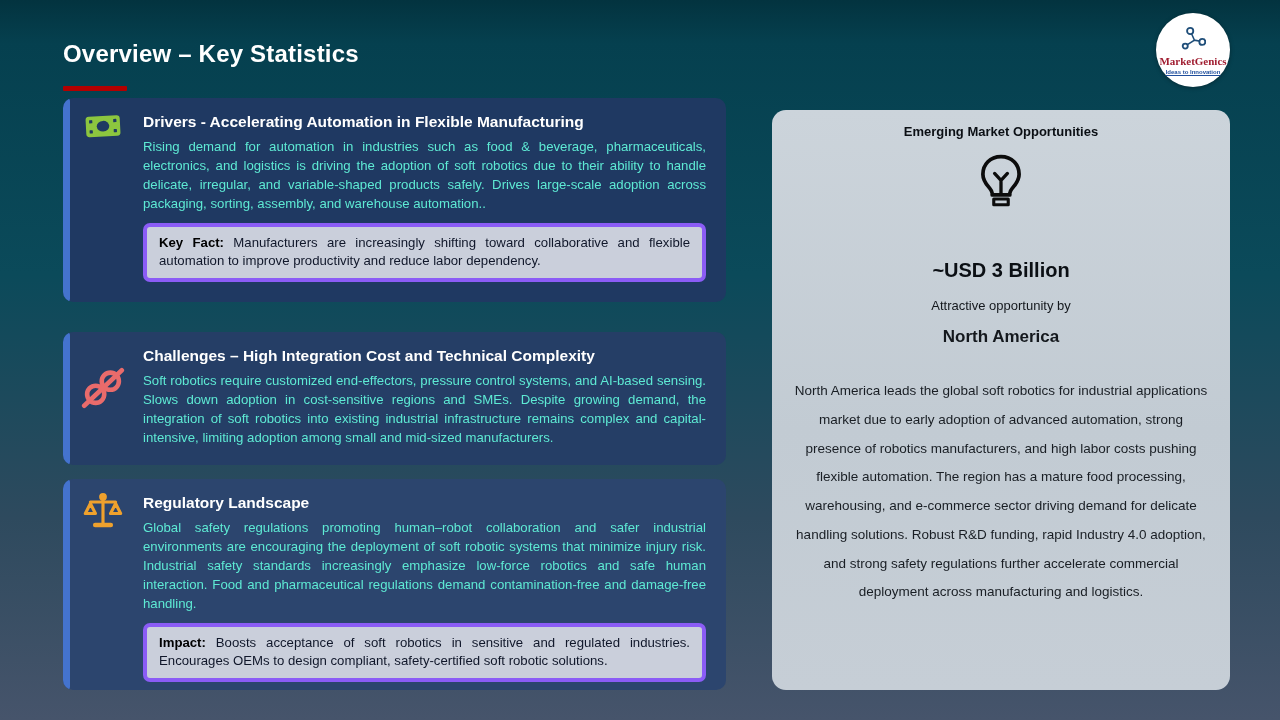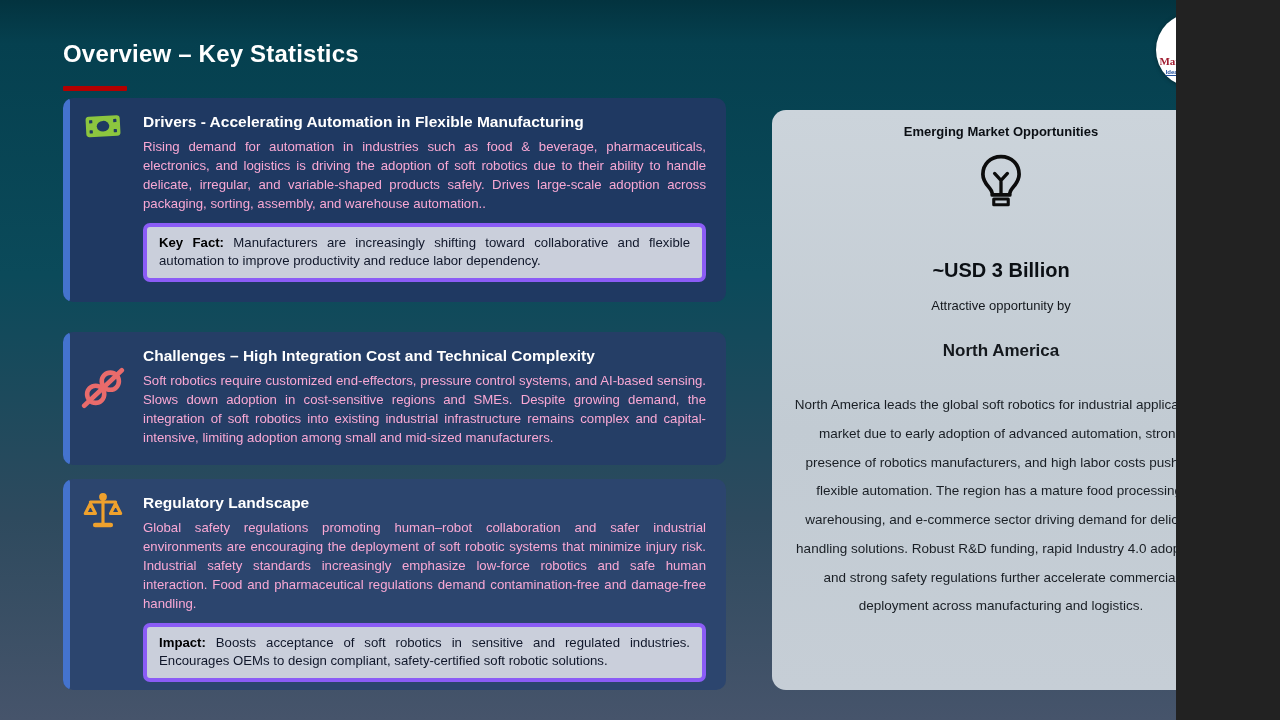"Overview – Key Statistics" .slide { width: 1176px -> 1280px }
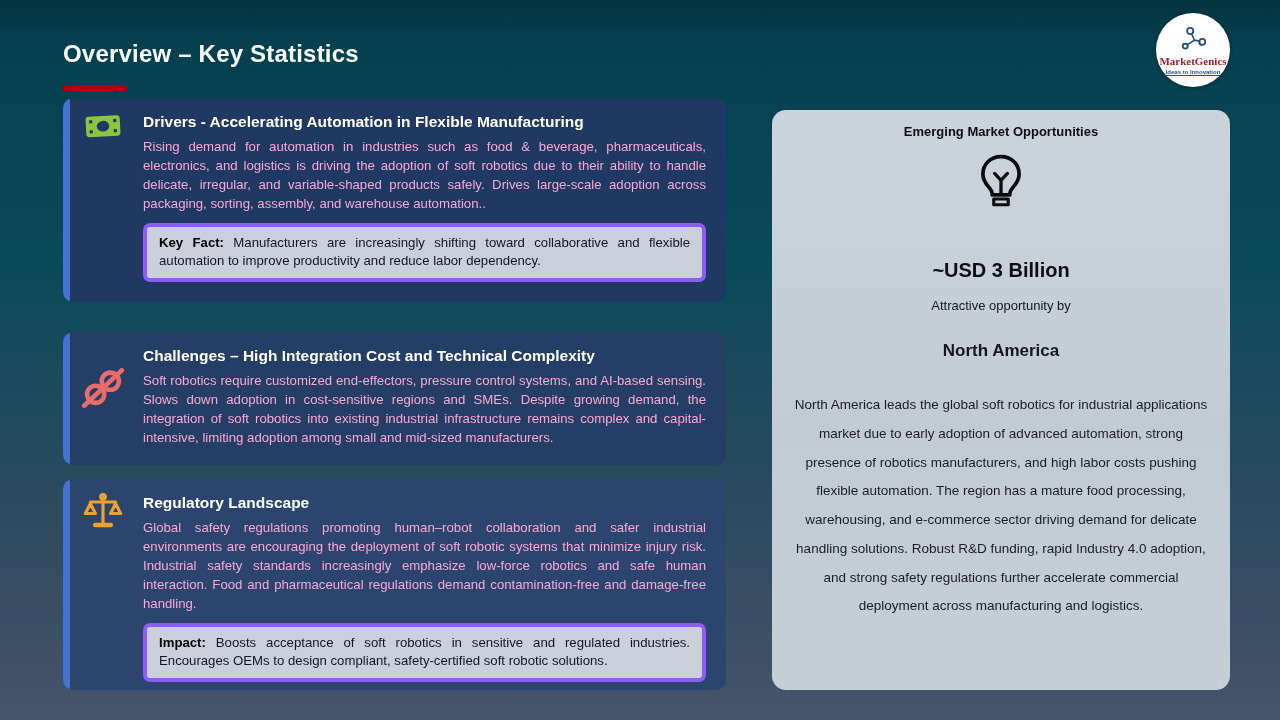"Rising demand for automation in" .card-body { color: #f9a8d4 -> #5eead4 }
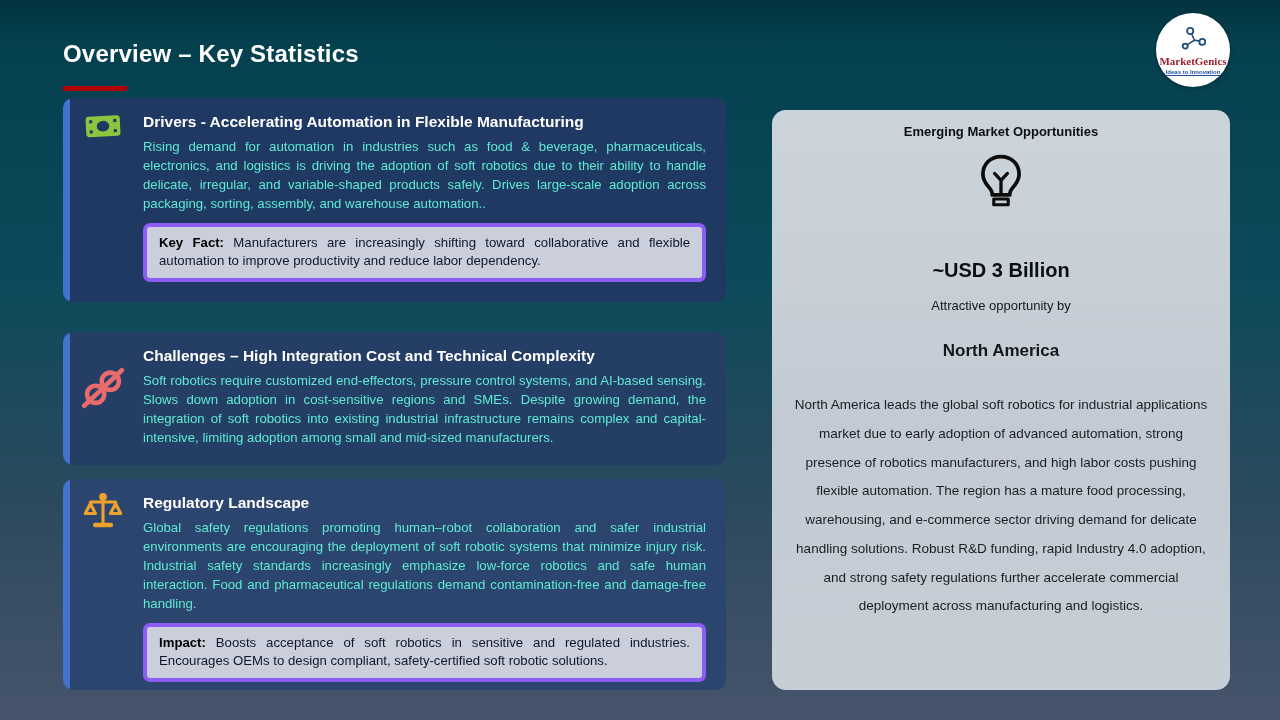"North America" .opp-region { margin-top: 28px -> 14px }
